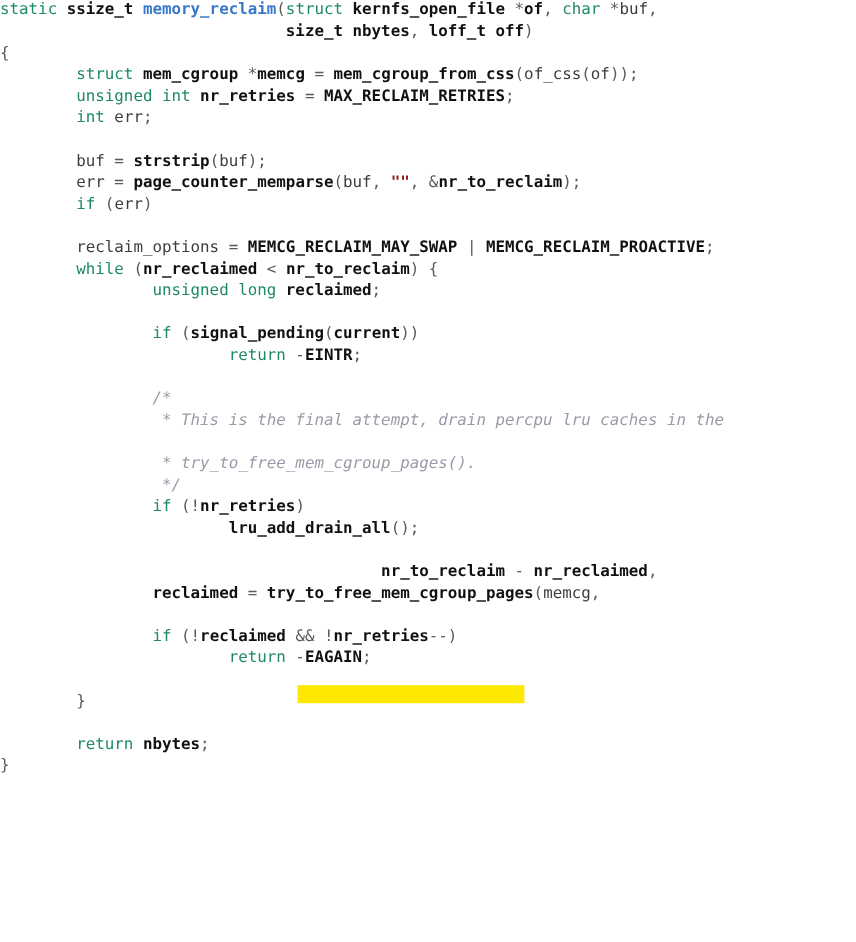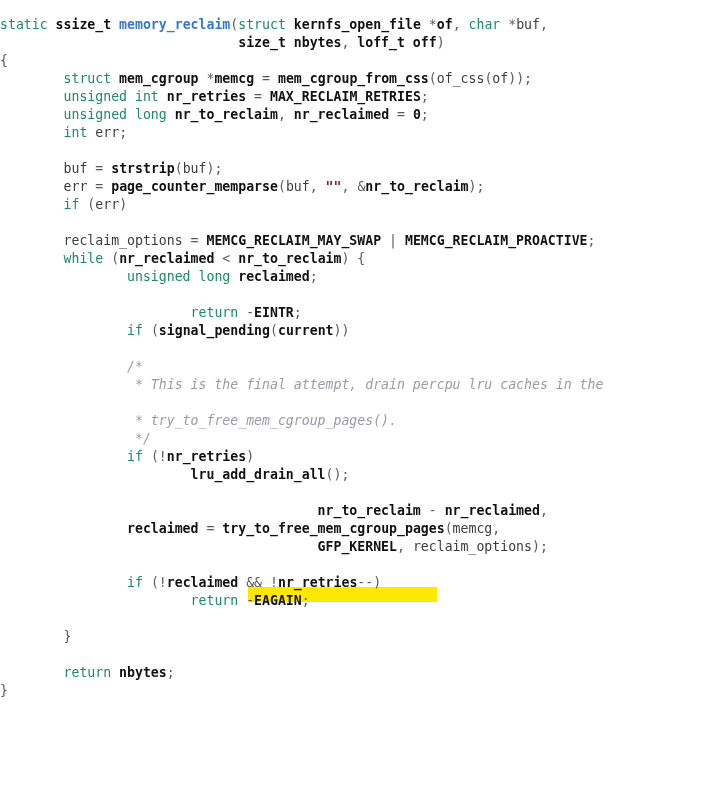"static ssize_t memory_reclaim(struct" #code-listing { margin-top: 16px -> none }
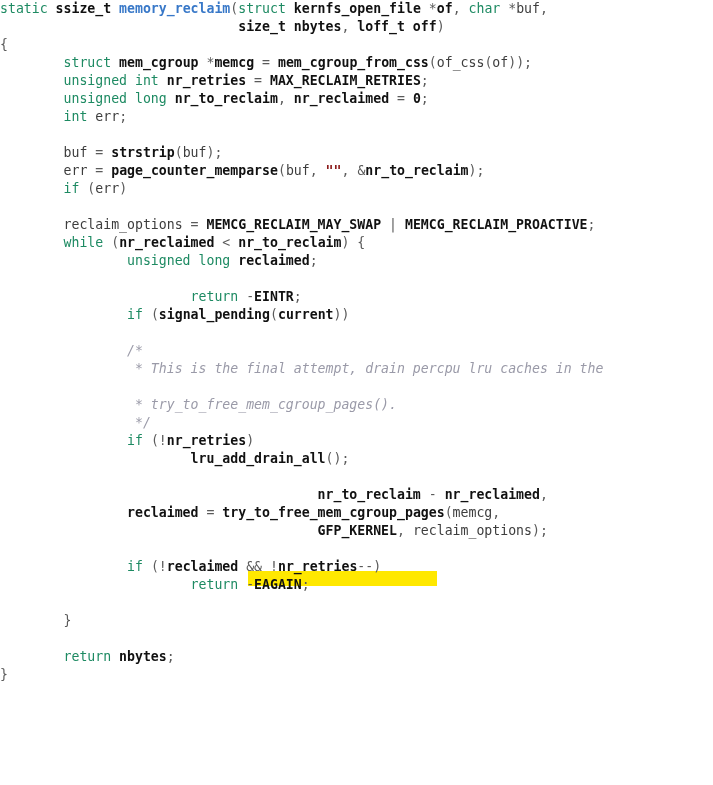"unsigned long nr_to_reclaim," div.code-line { html: <div><span> </span><span>unsigned long </span><span>nr_to_reclaim</span><span>, </span><span>nr_reclaimed</span><span> = </span><span>0</span><span>;</span></div> -> none }
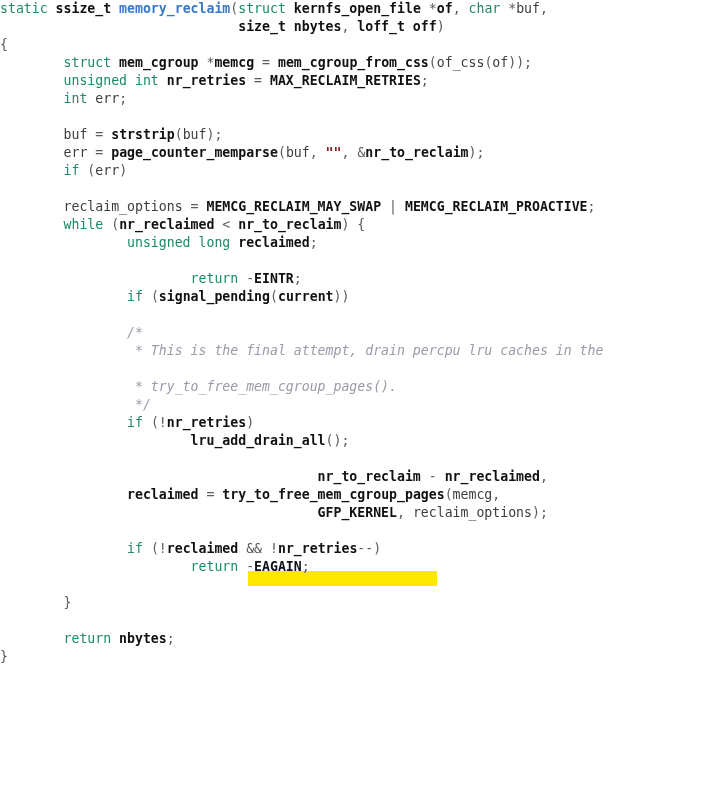"return -EINTR;" div.code-line { order: before "if (signal_pending(current))" -> after "if (signal_pending(current))" }
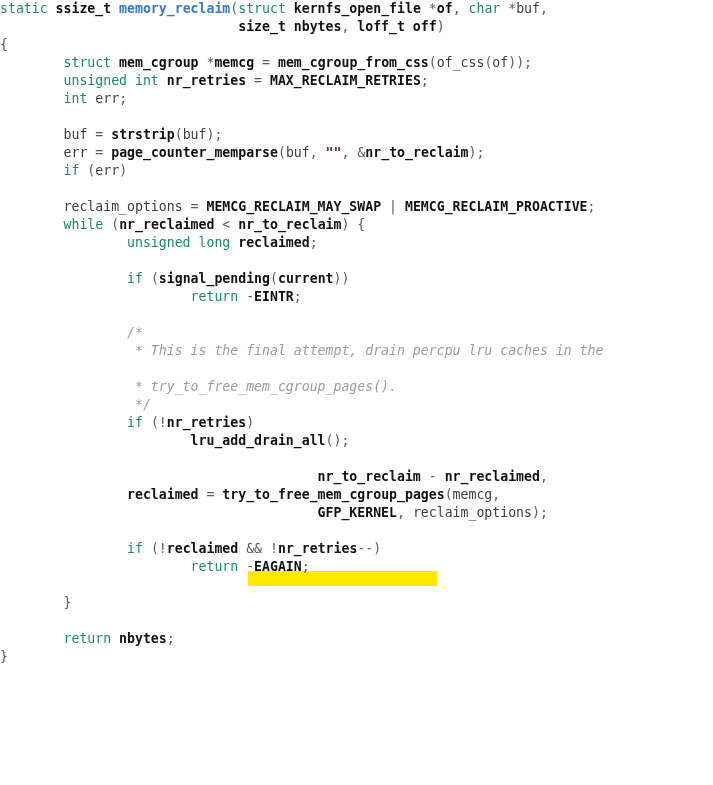"GFP_KERNEL, reclaim_options);" div.code-line { html: <div><span> </span><span>GFP_KERNEL</span><span>, </span><span>reclaim_options</span><span>);</span></div> -> none }
